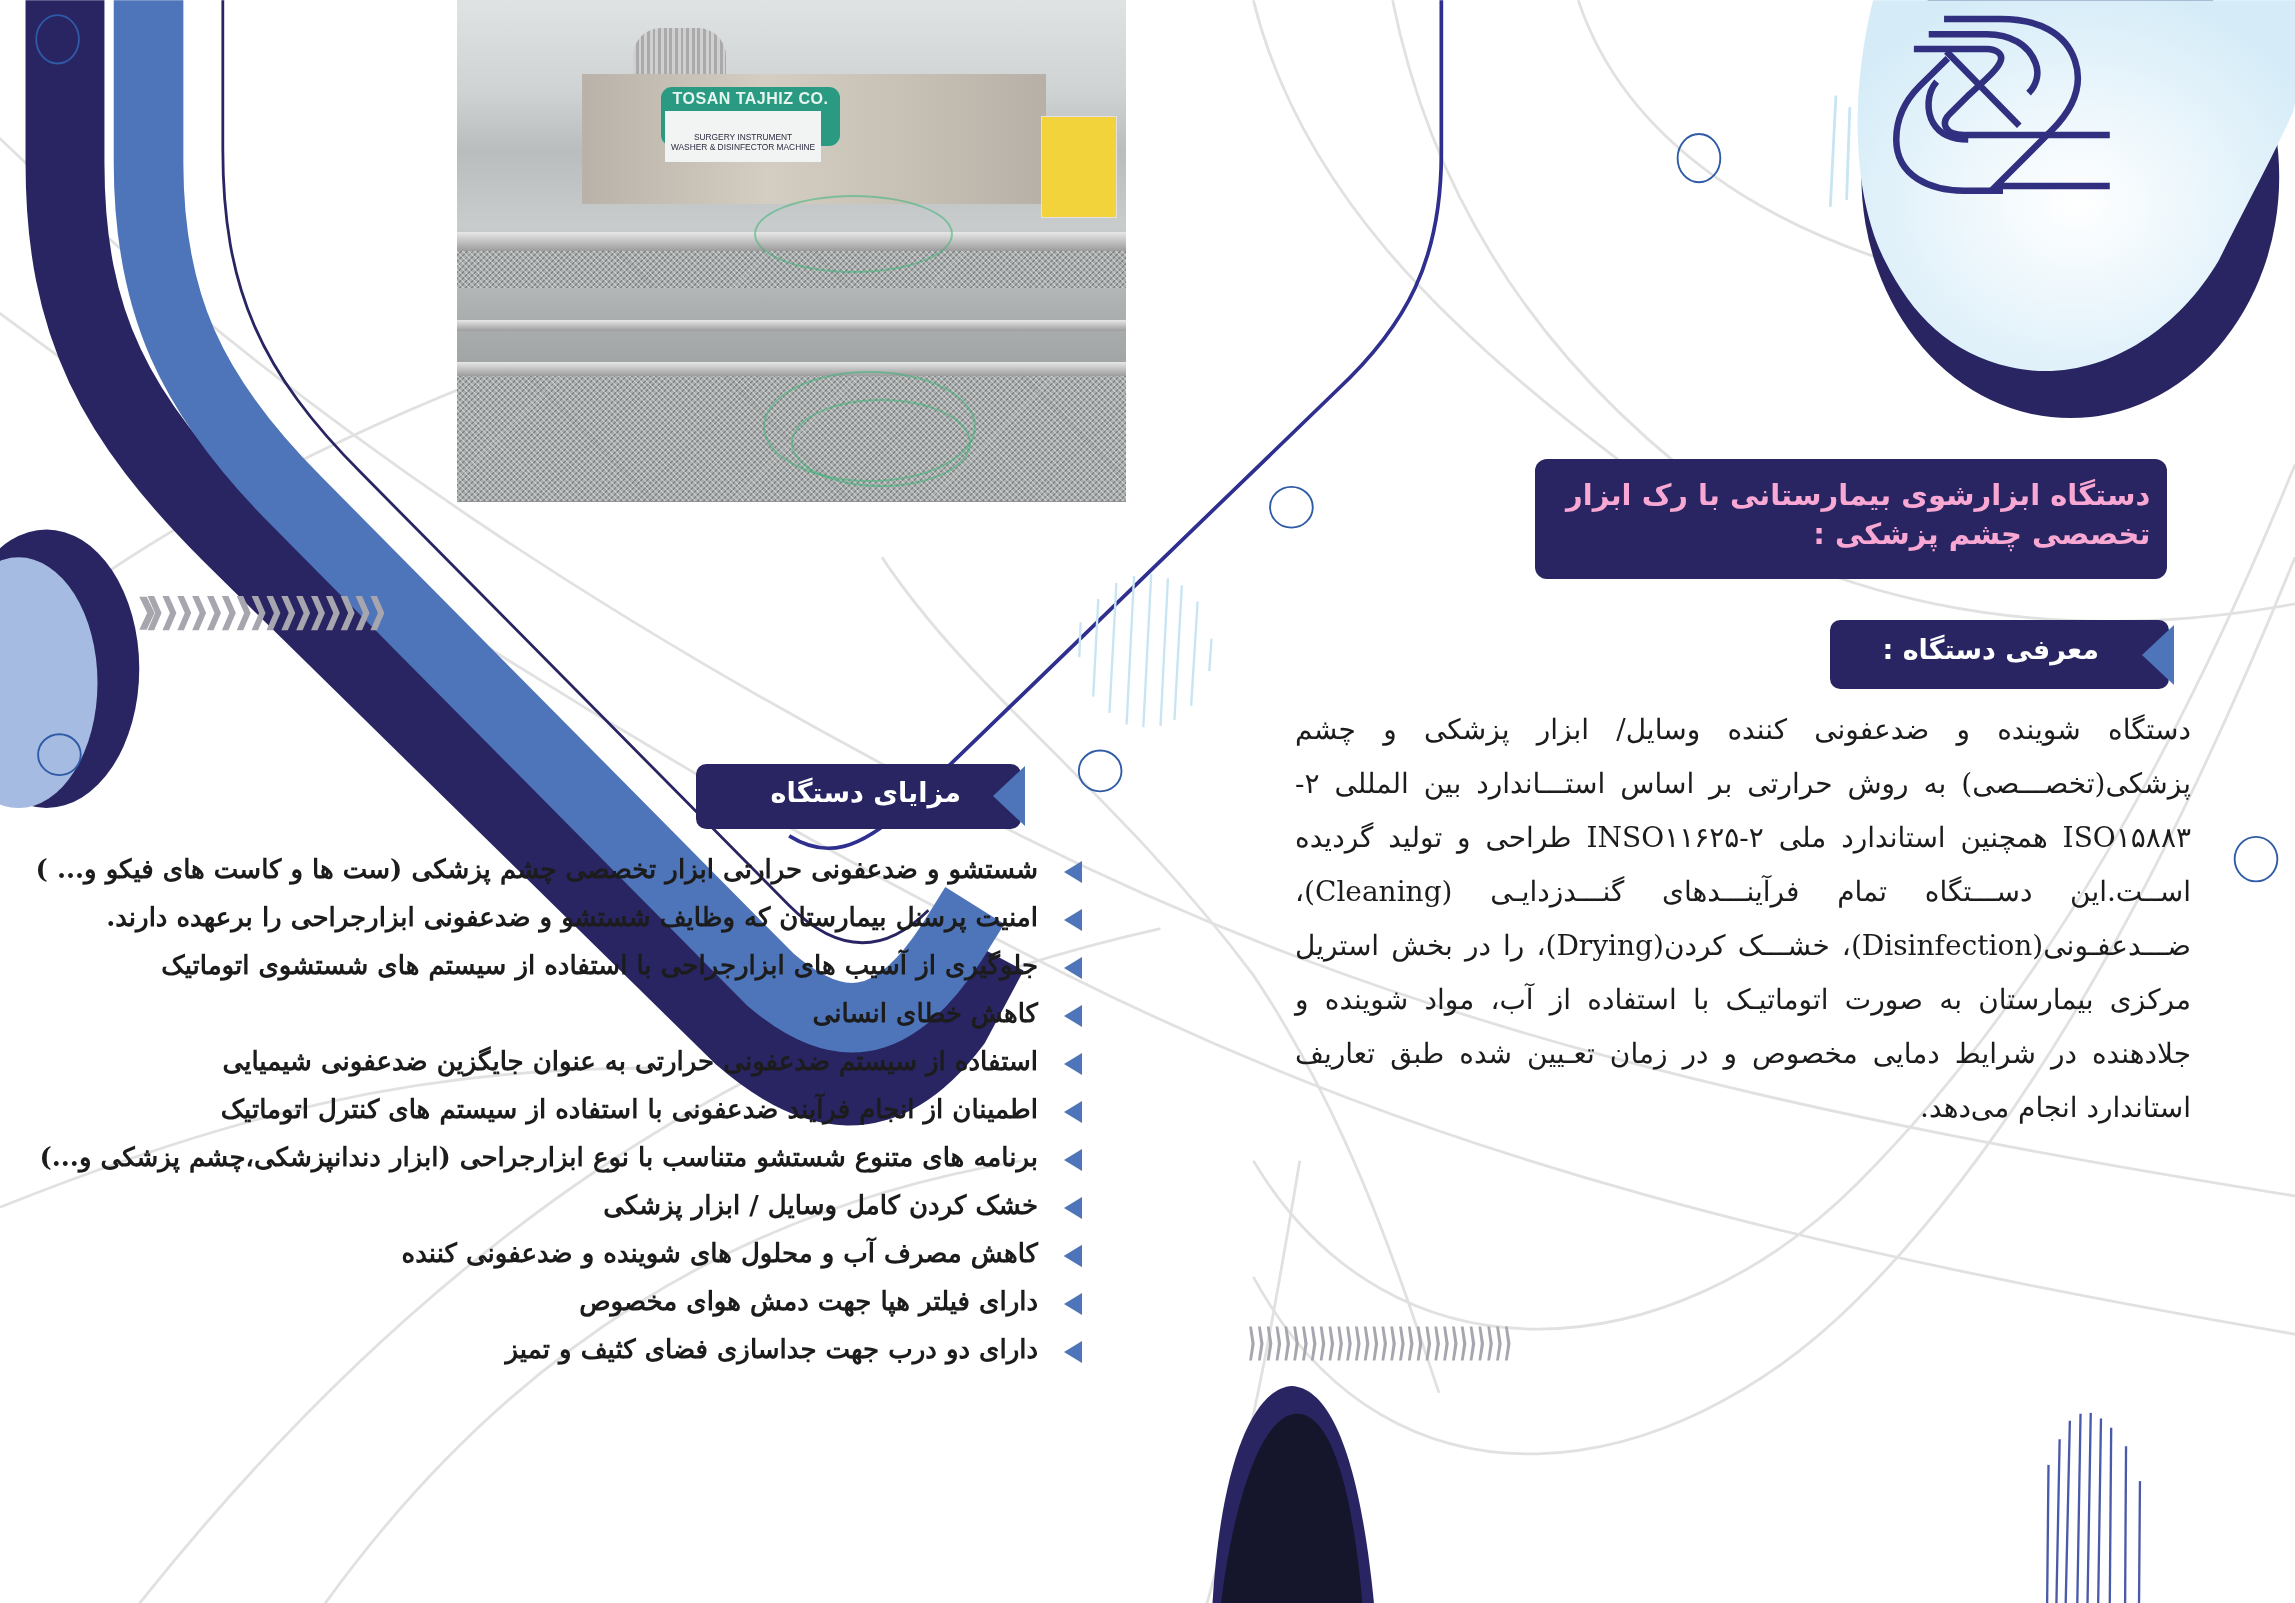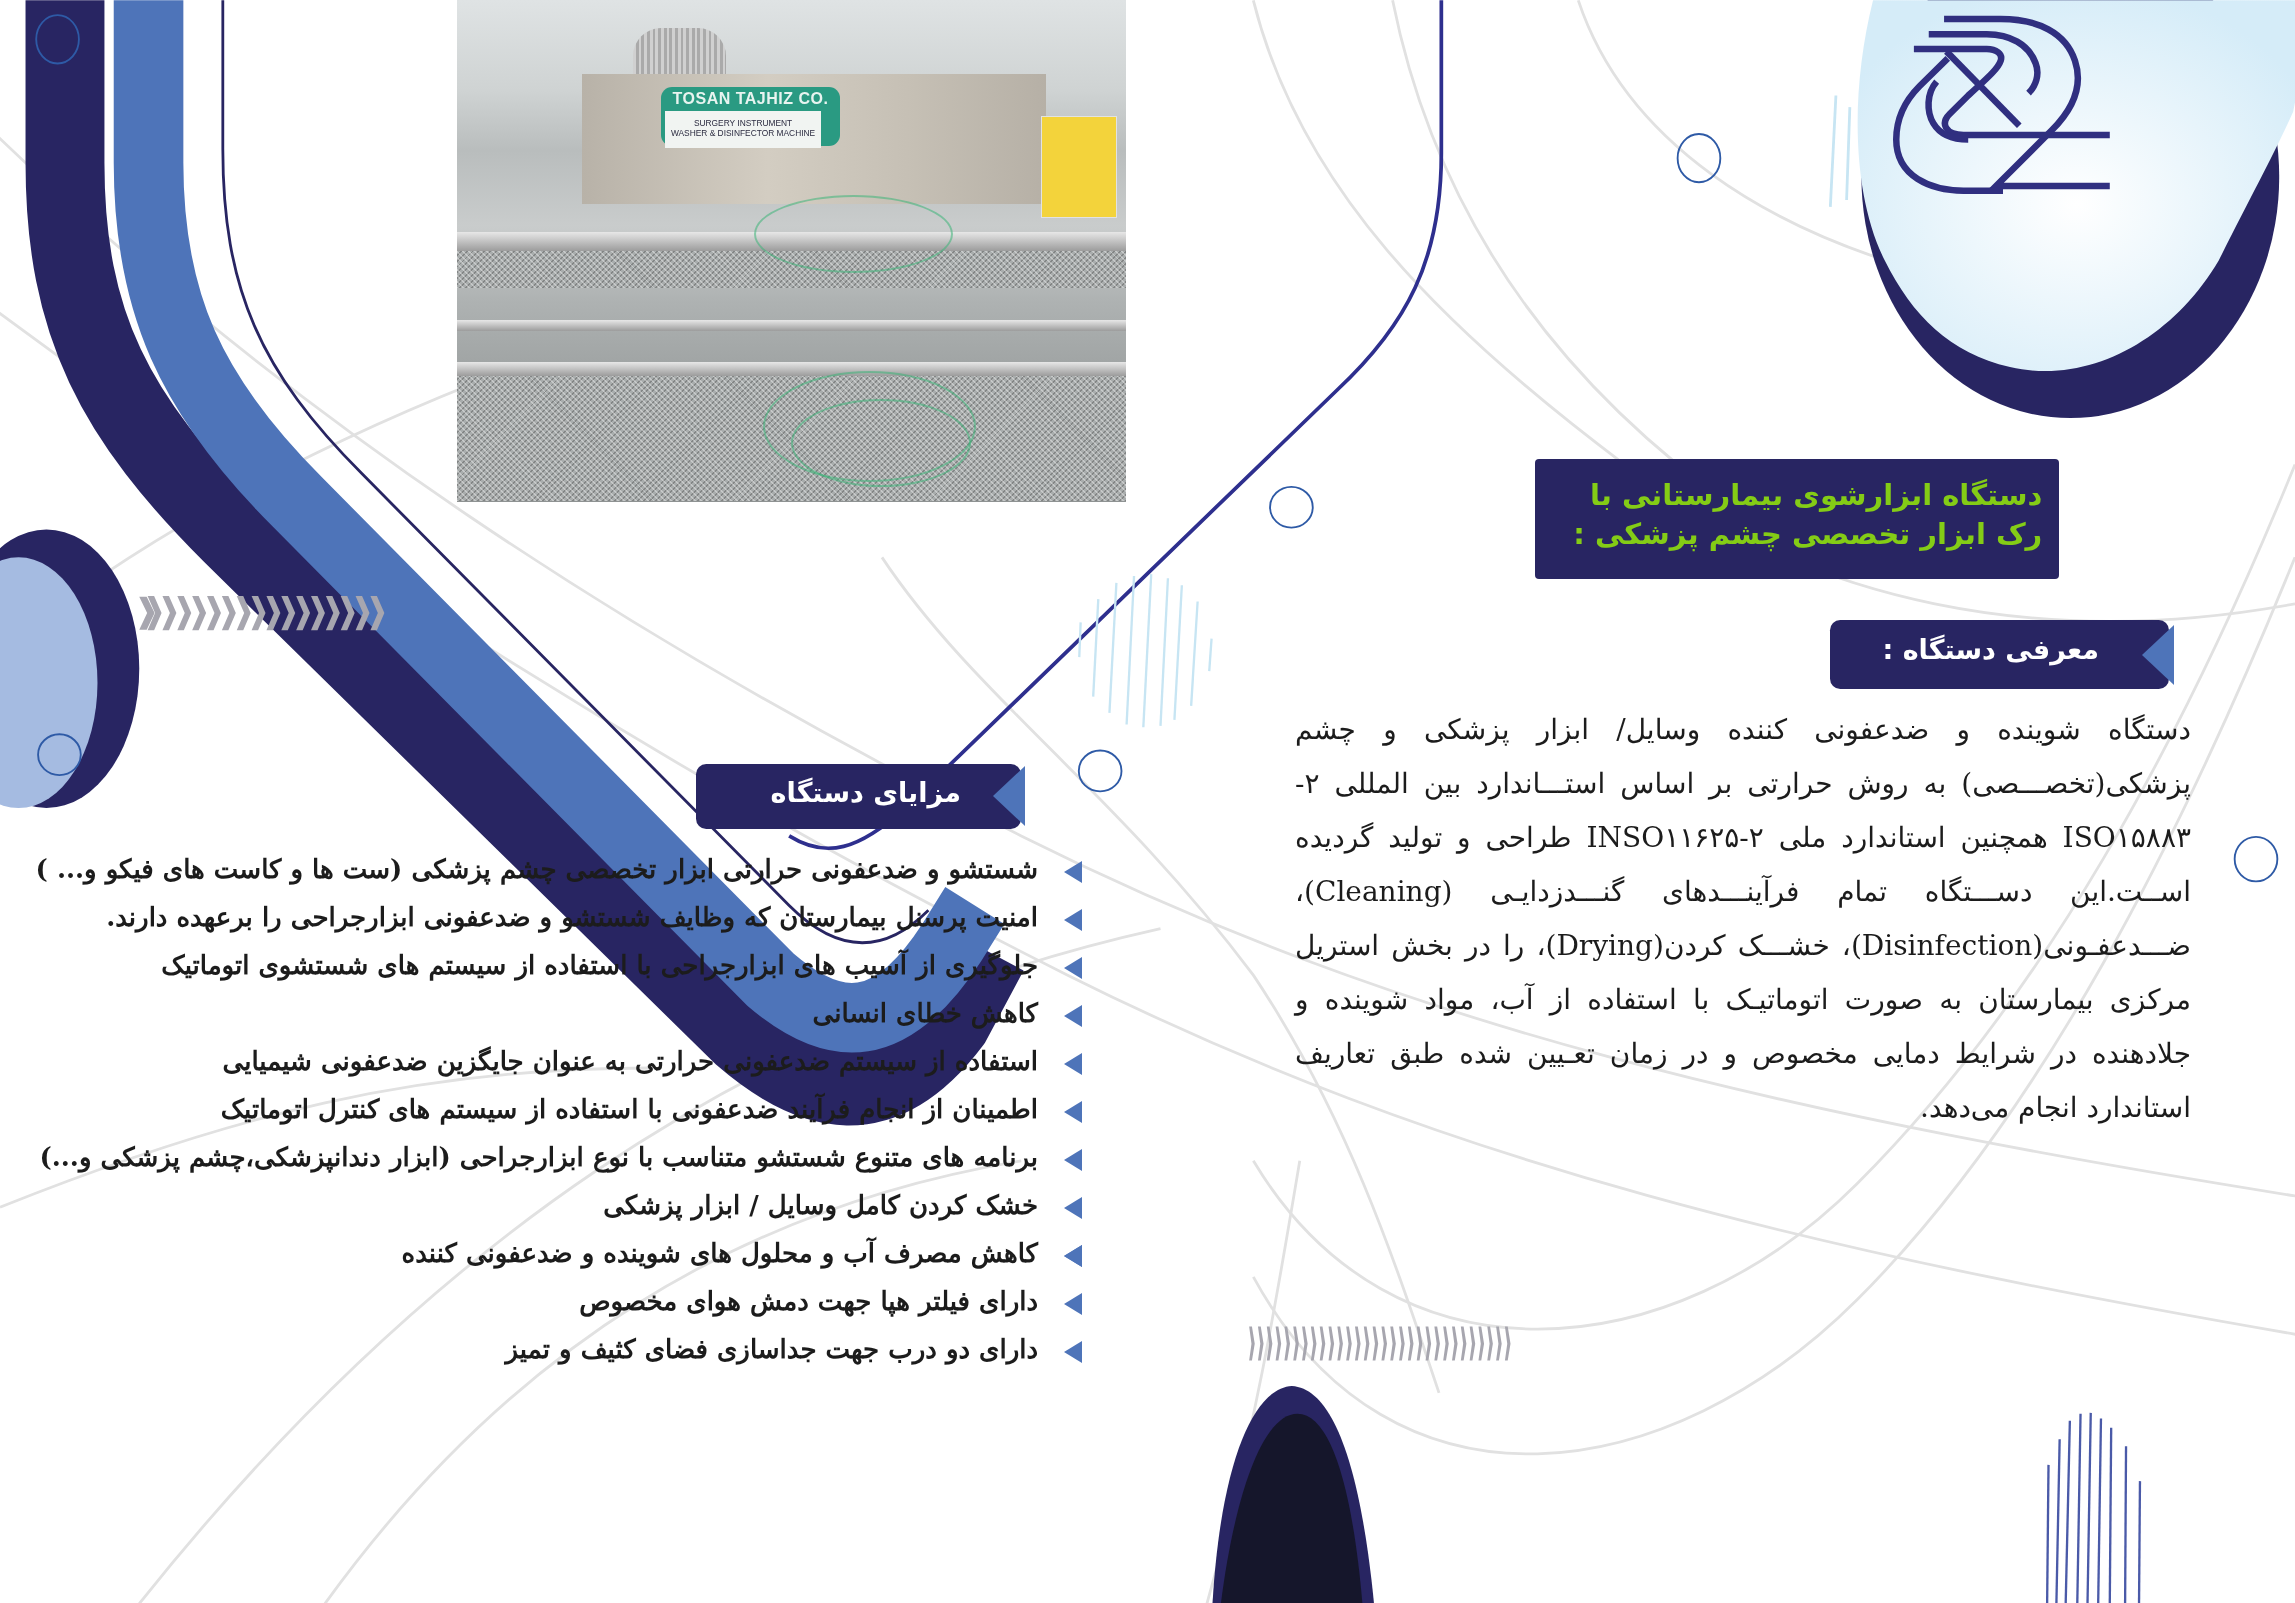"SURGERY INSTRUMENT" .photo .label .sub { padding-top: 7px -> 21px }
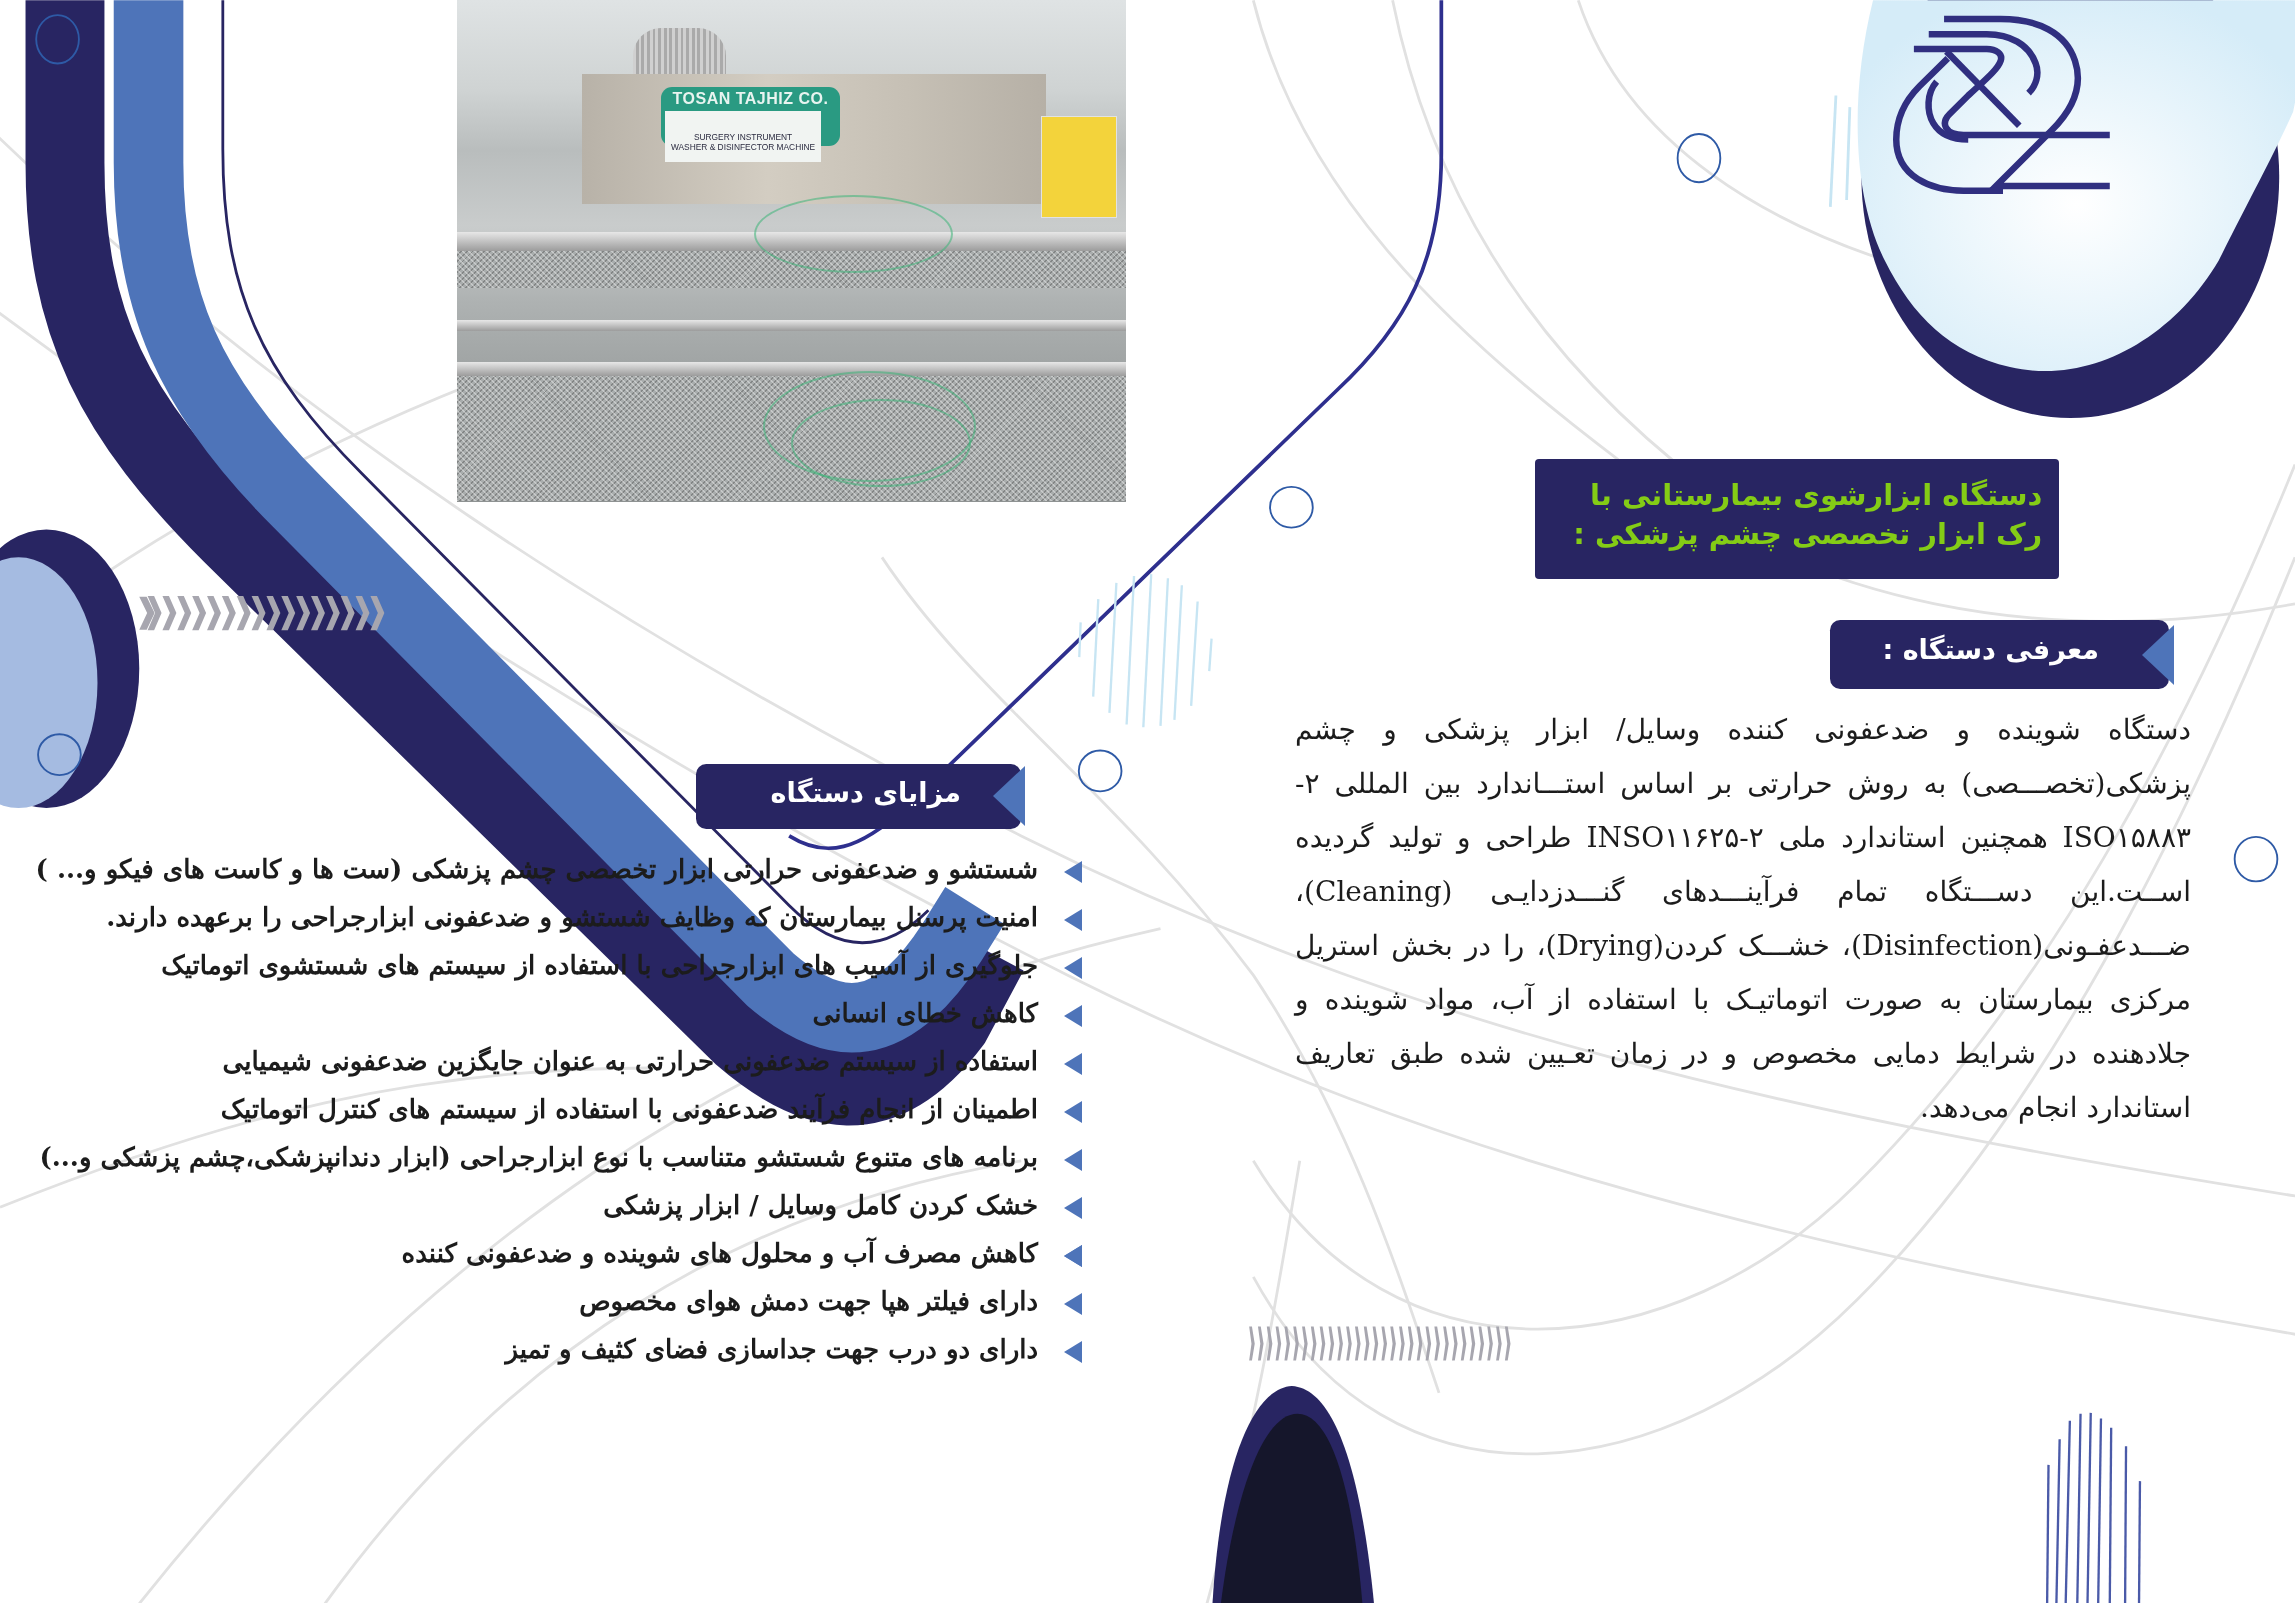"دستگاه ابزارشوی بیمارستانی با رک" .title-box { border-radius: 4px -> 12px; color: #84cc16 -> #f9a8d4; width: 524px -> 632px }
